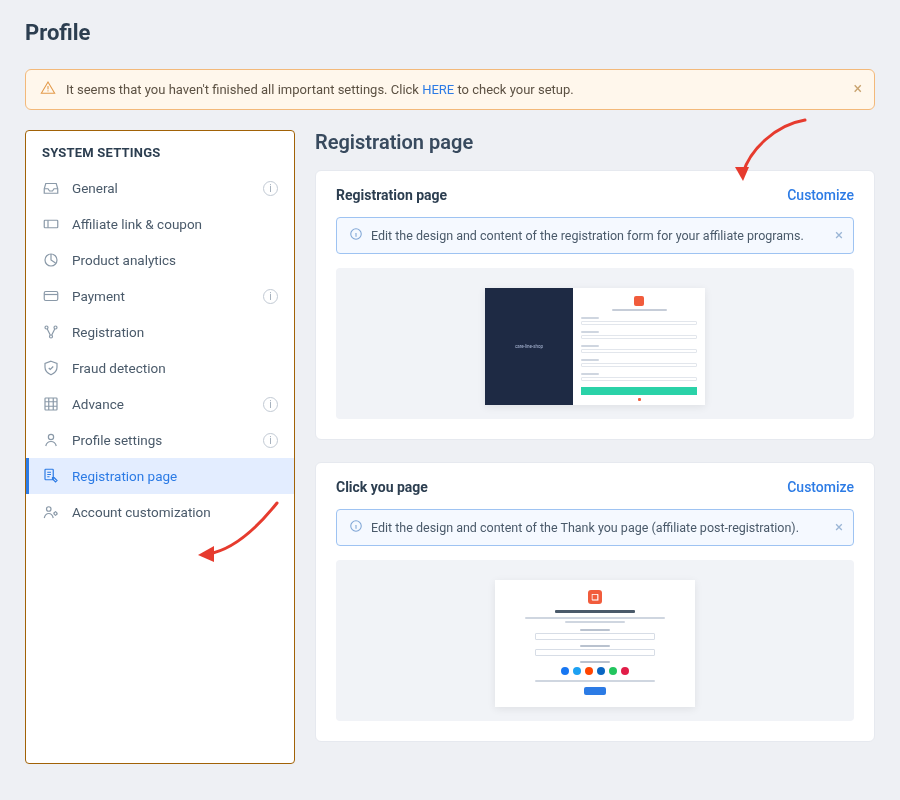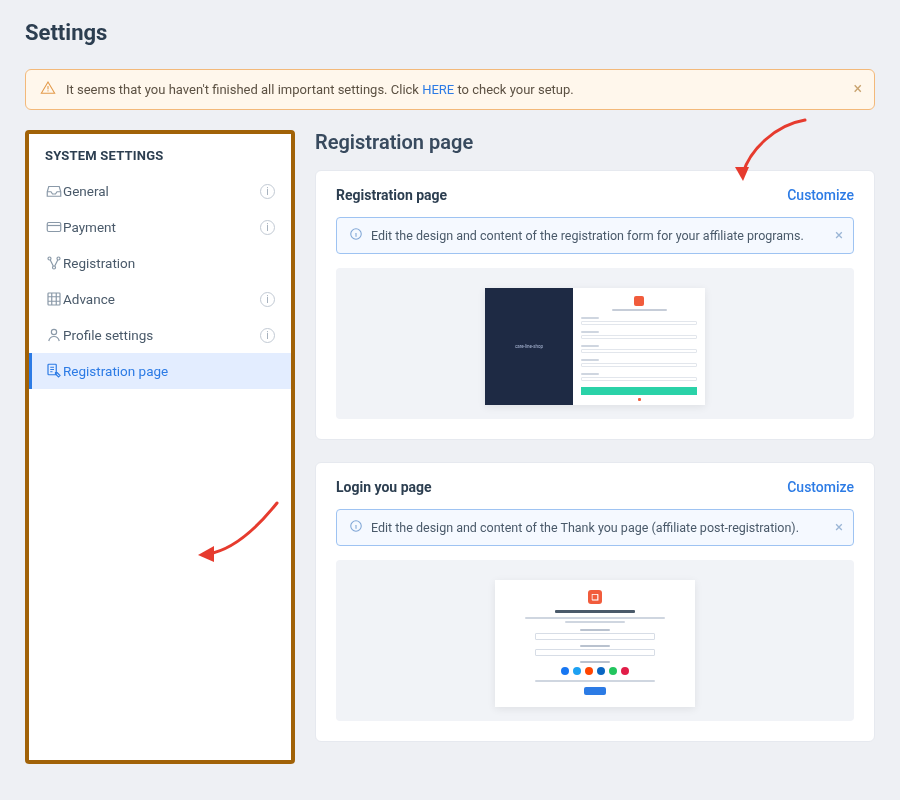"Settings" div.page-title { text: Settings -> Profile }
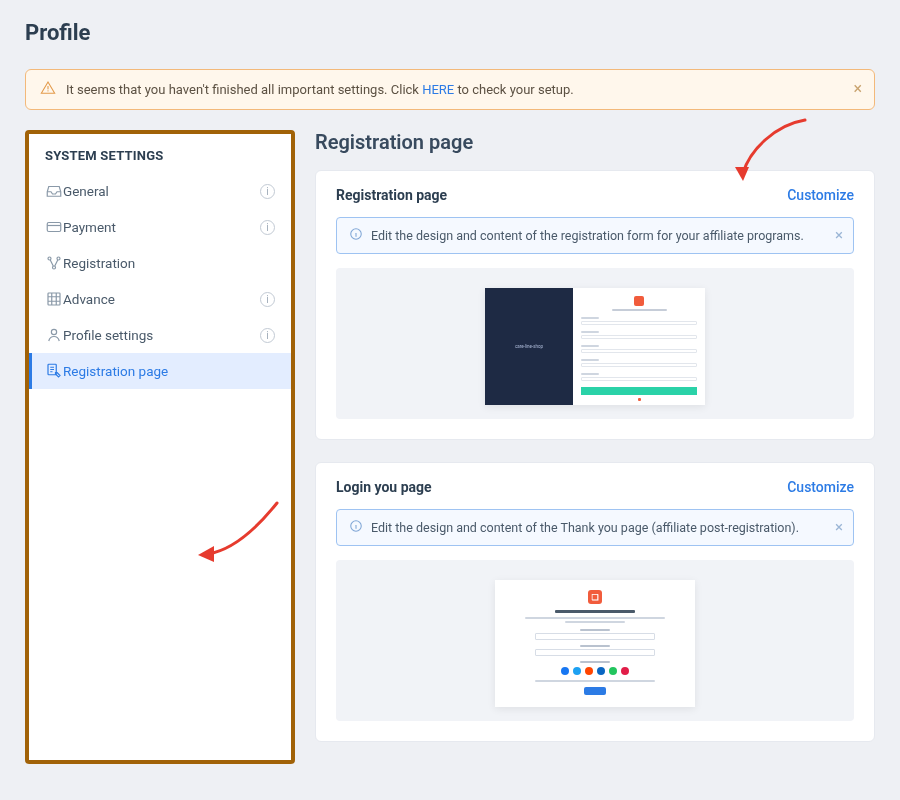"SYSTEM SETTINGS" .sidebar { border: 4px solid #a16207 -> 1px solid #a16207 }
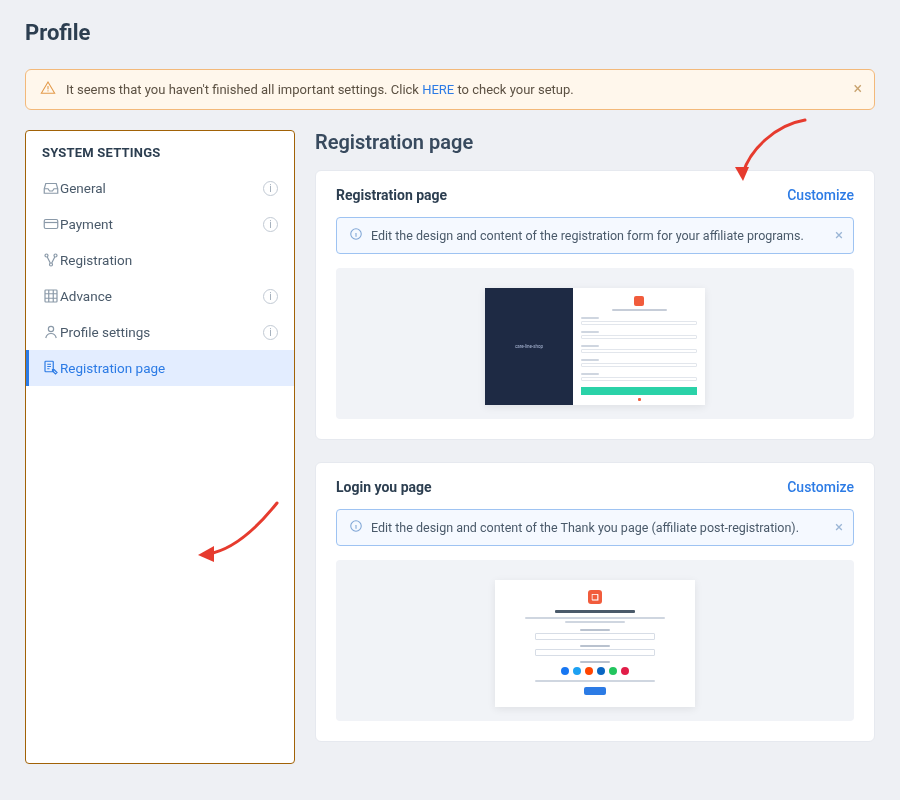"General" .sidebar-item { gap: 0 -> 12px }
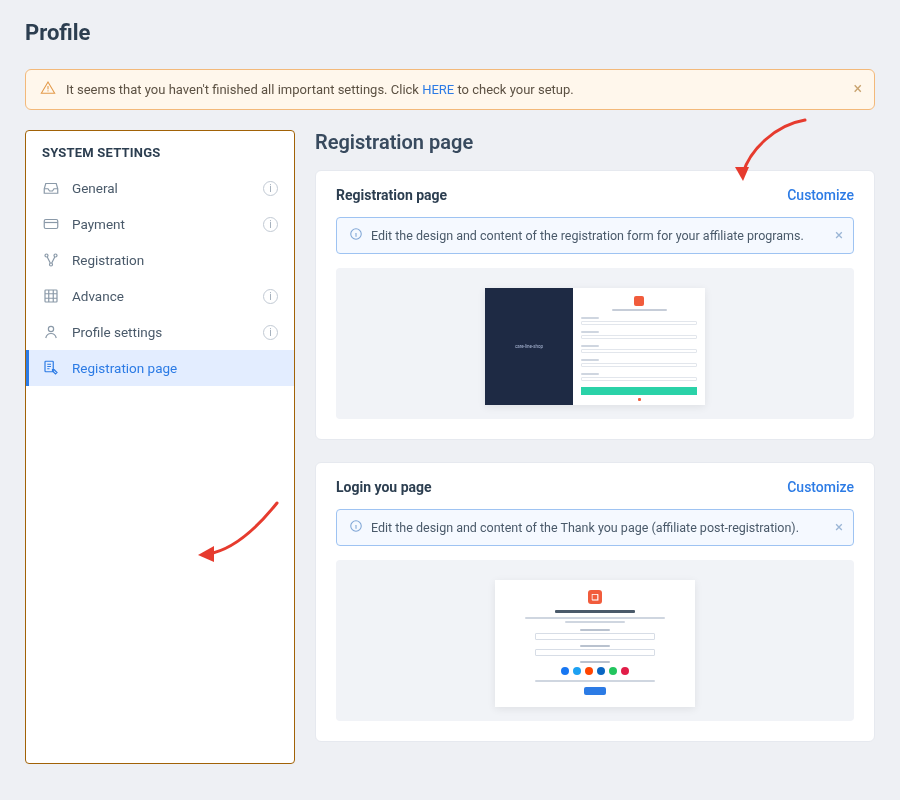"Affiliate link & coupon" div.sidebar-item { html: none -> <div> <span> <svg> <rect></rect> <path></path> </svg> </span> <span>Affiliate link &amp; coupon</span> </div> }
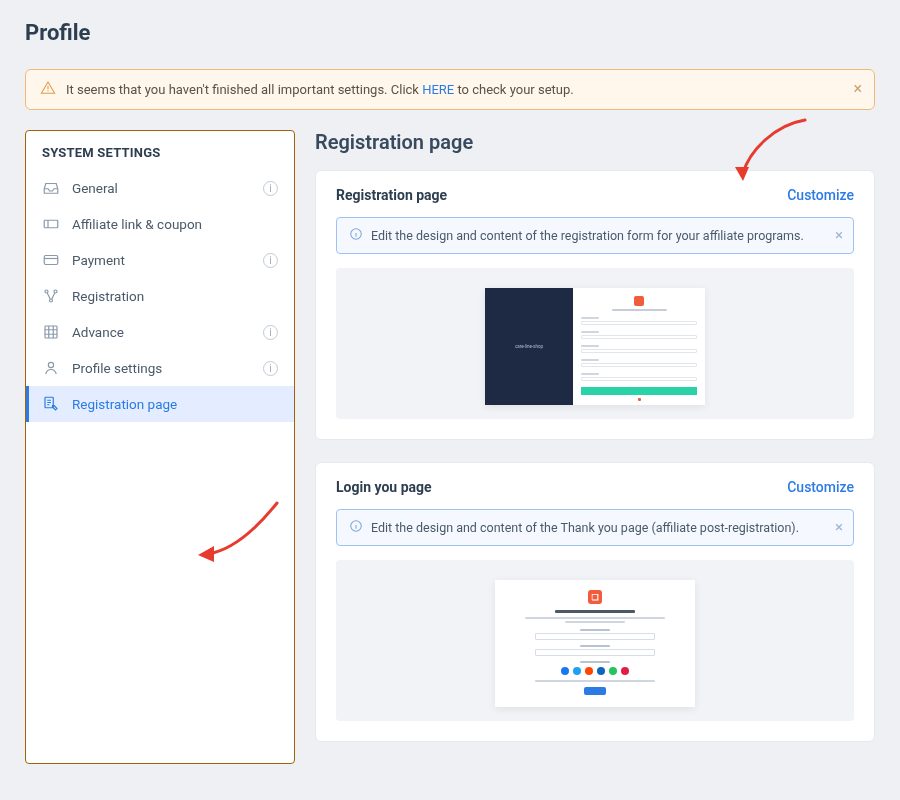"Product analytics" div.sidebar-item { html: none -> <div> <span> <svg> <circle></circle> <path></path> </svg> </span> <span>Product analytics</span> </div> }
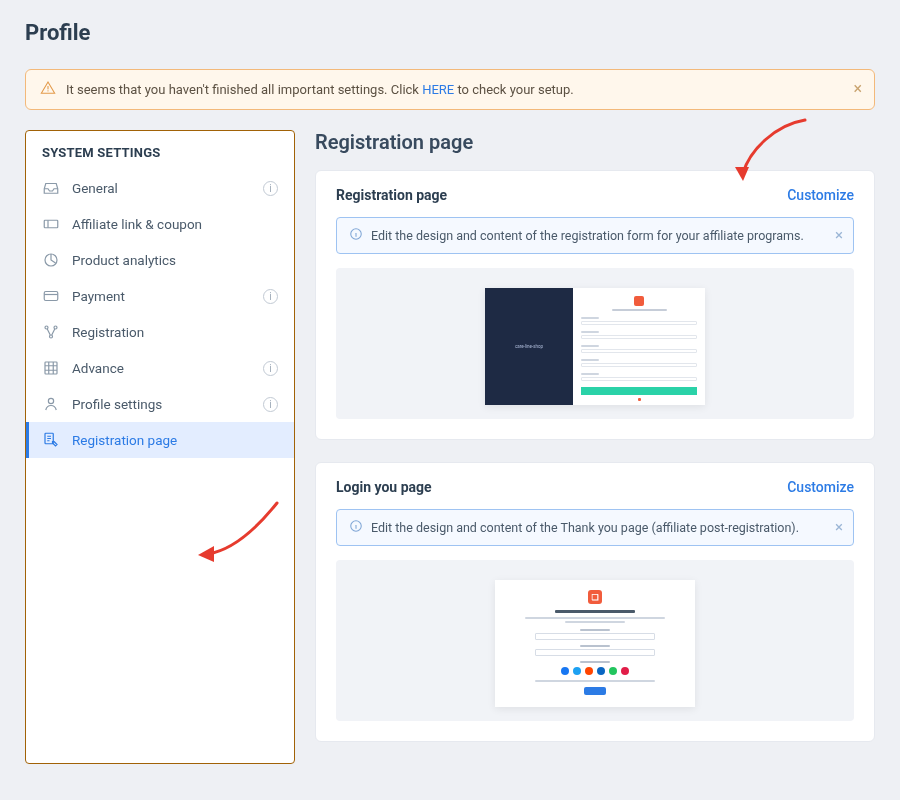"Fraud detection" div.sidebar-item { html: none -> <div> <span> <svg> <path></path> <path></path> </svg> </span> <span>Fraud detection</span> </div> }
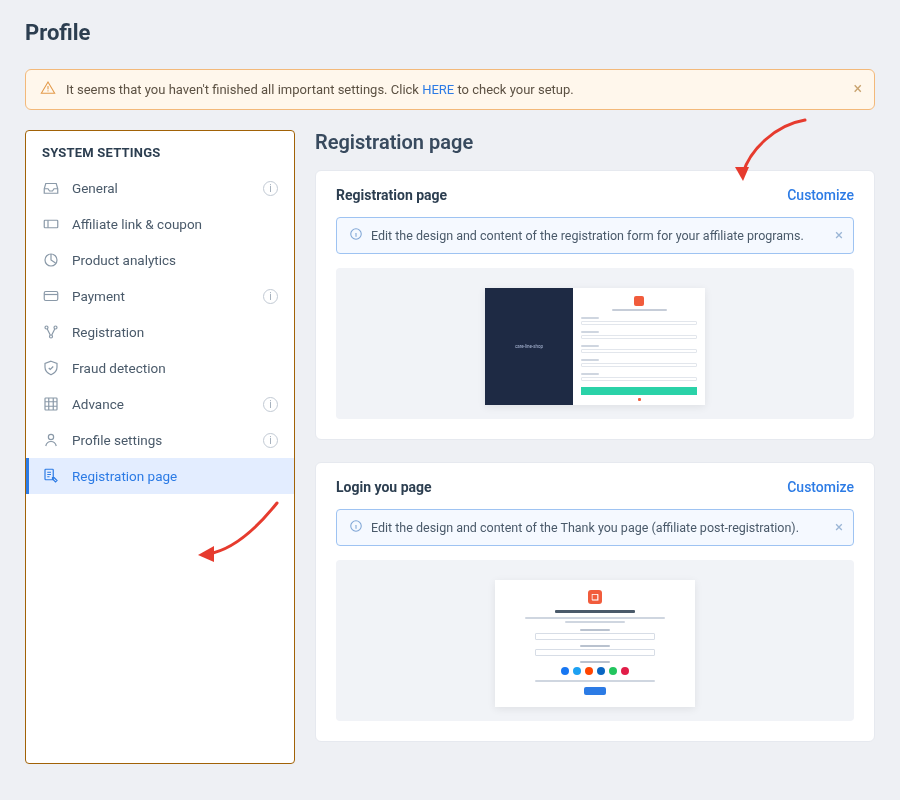"Login you page" div.card-title { text: Login -> Click }
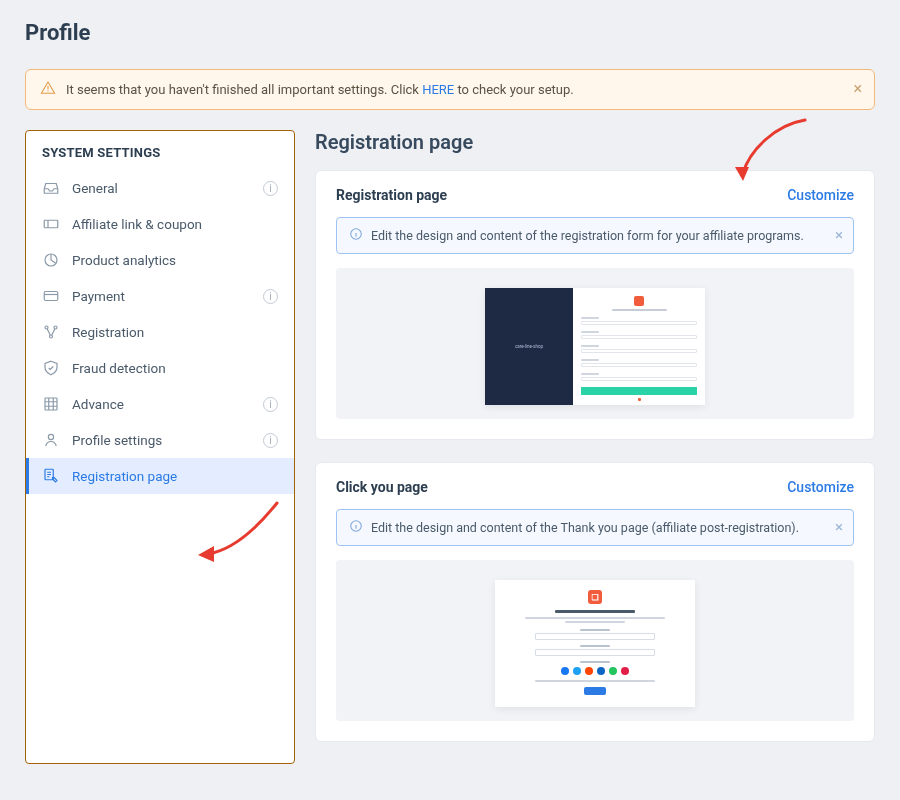"Account customization" div.sidebar-item { html: none -> <div> <span> <svg> <circle></circle> <path></path> <circle></circle> <path></path> </svg> </span> <span>Account customization</span> </div> }
